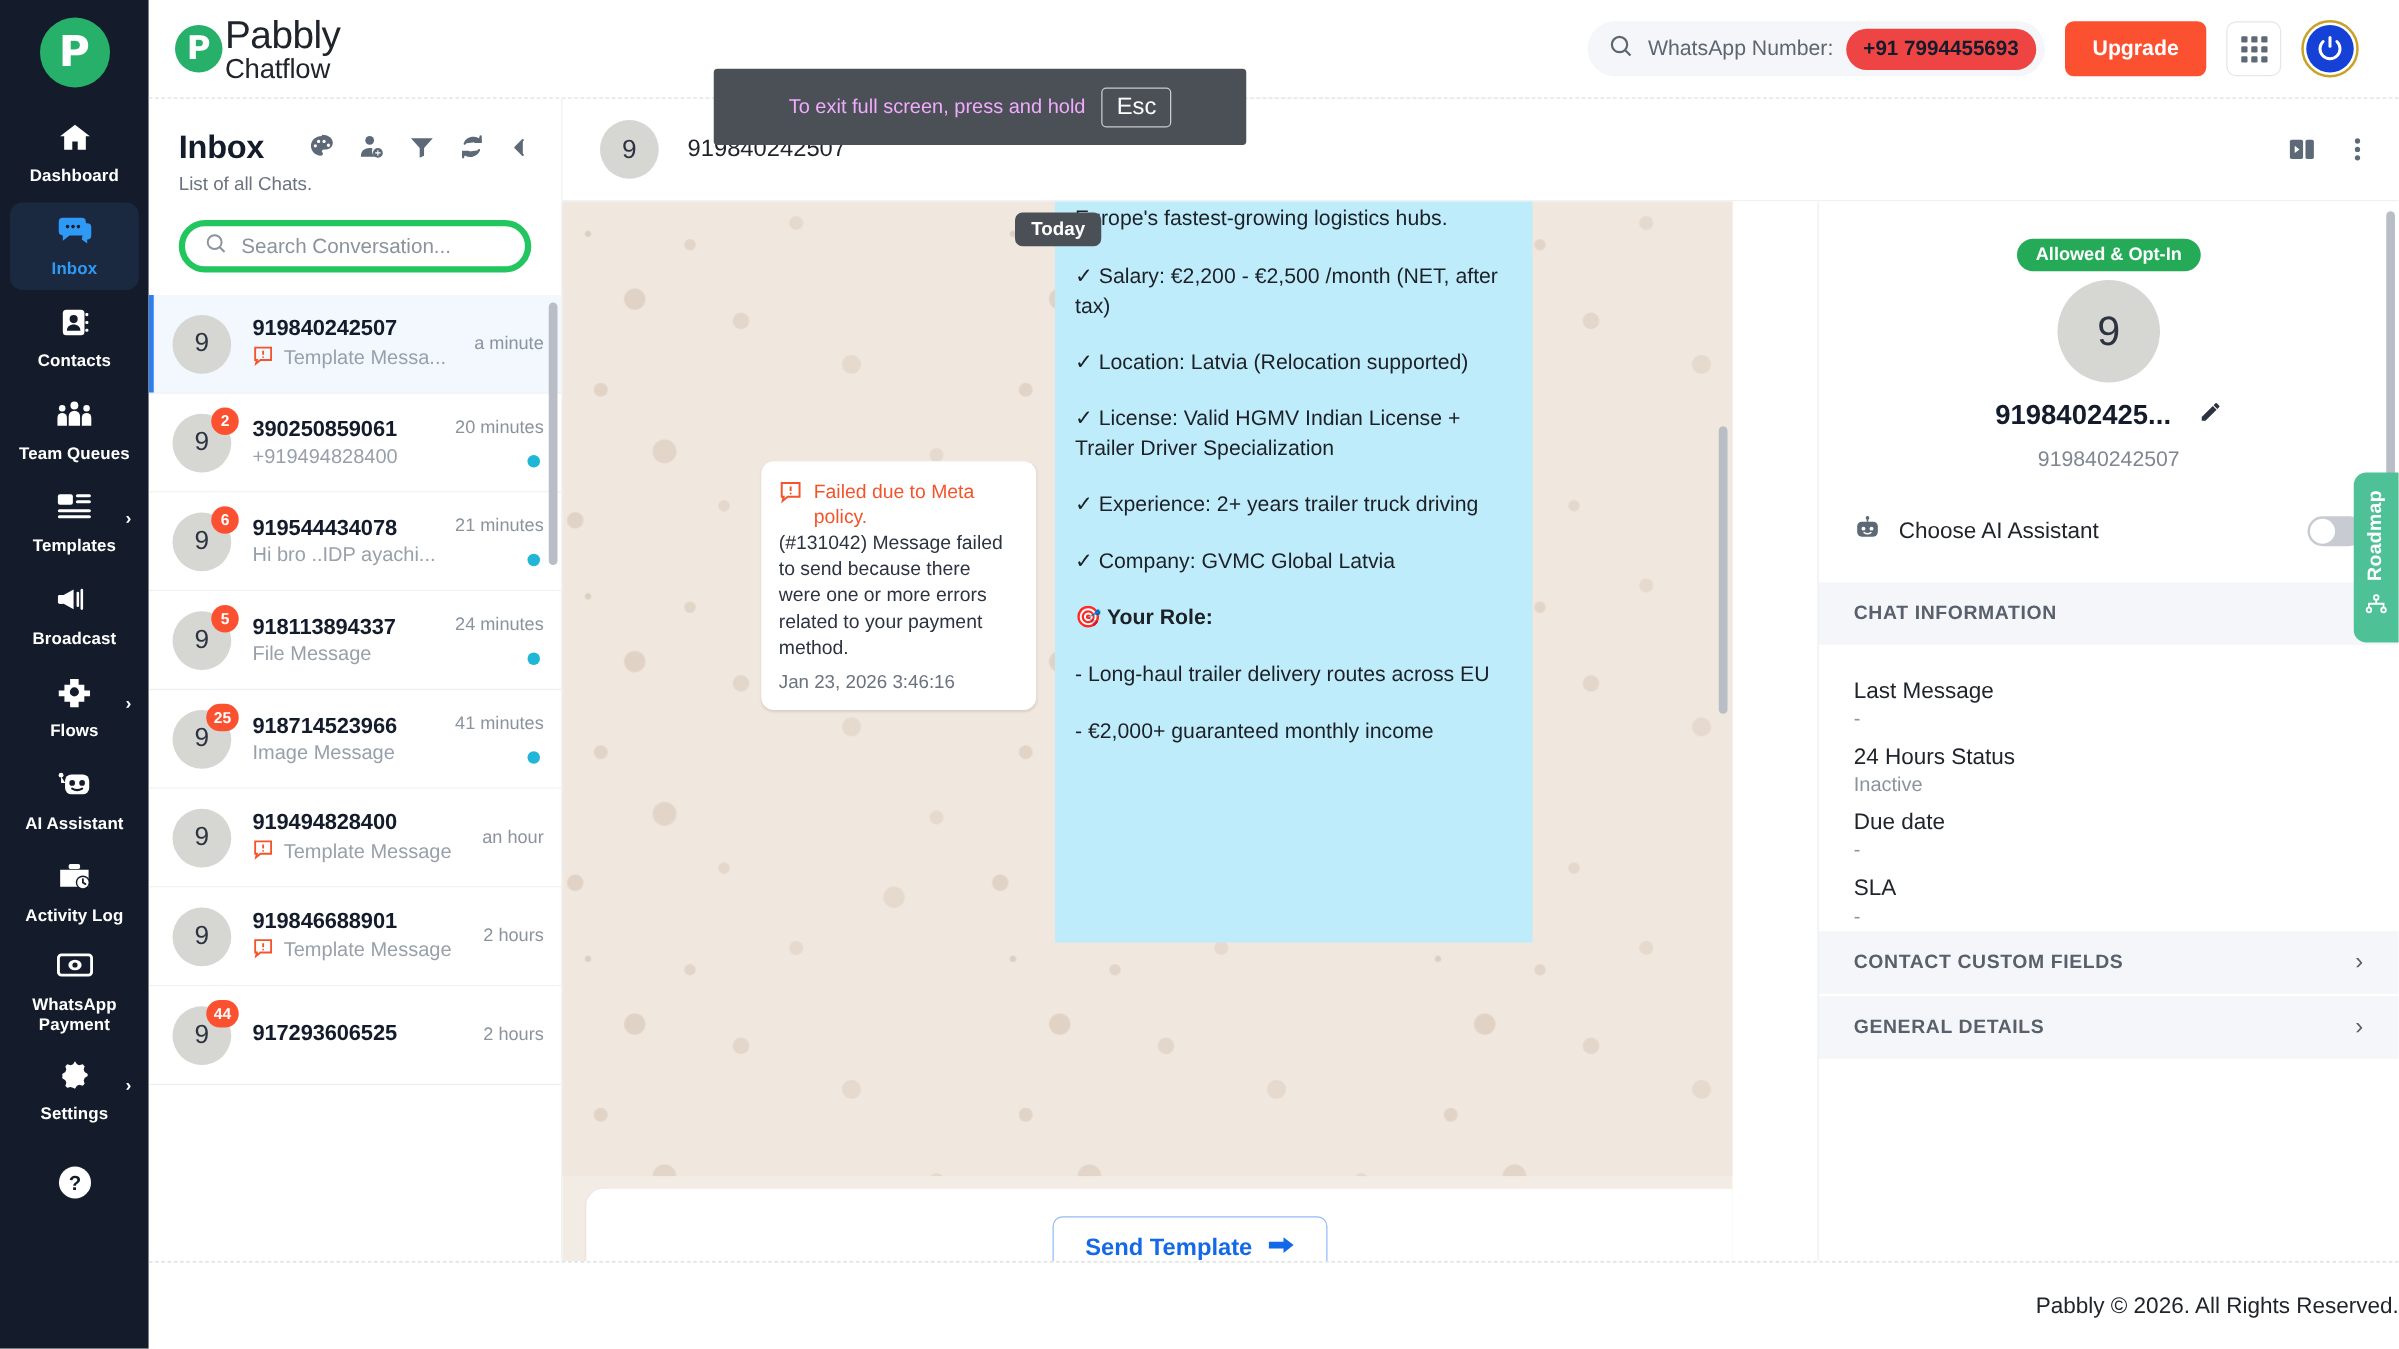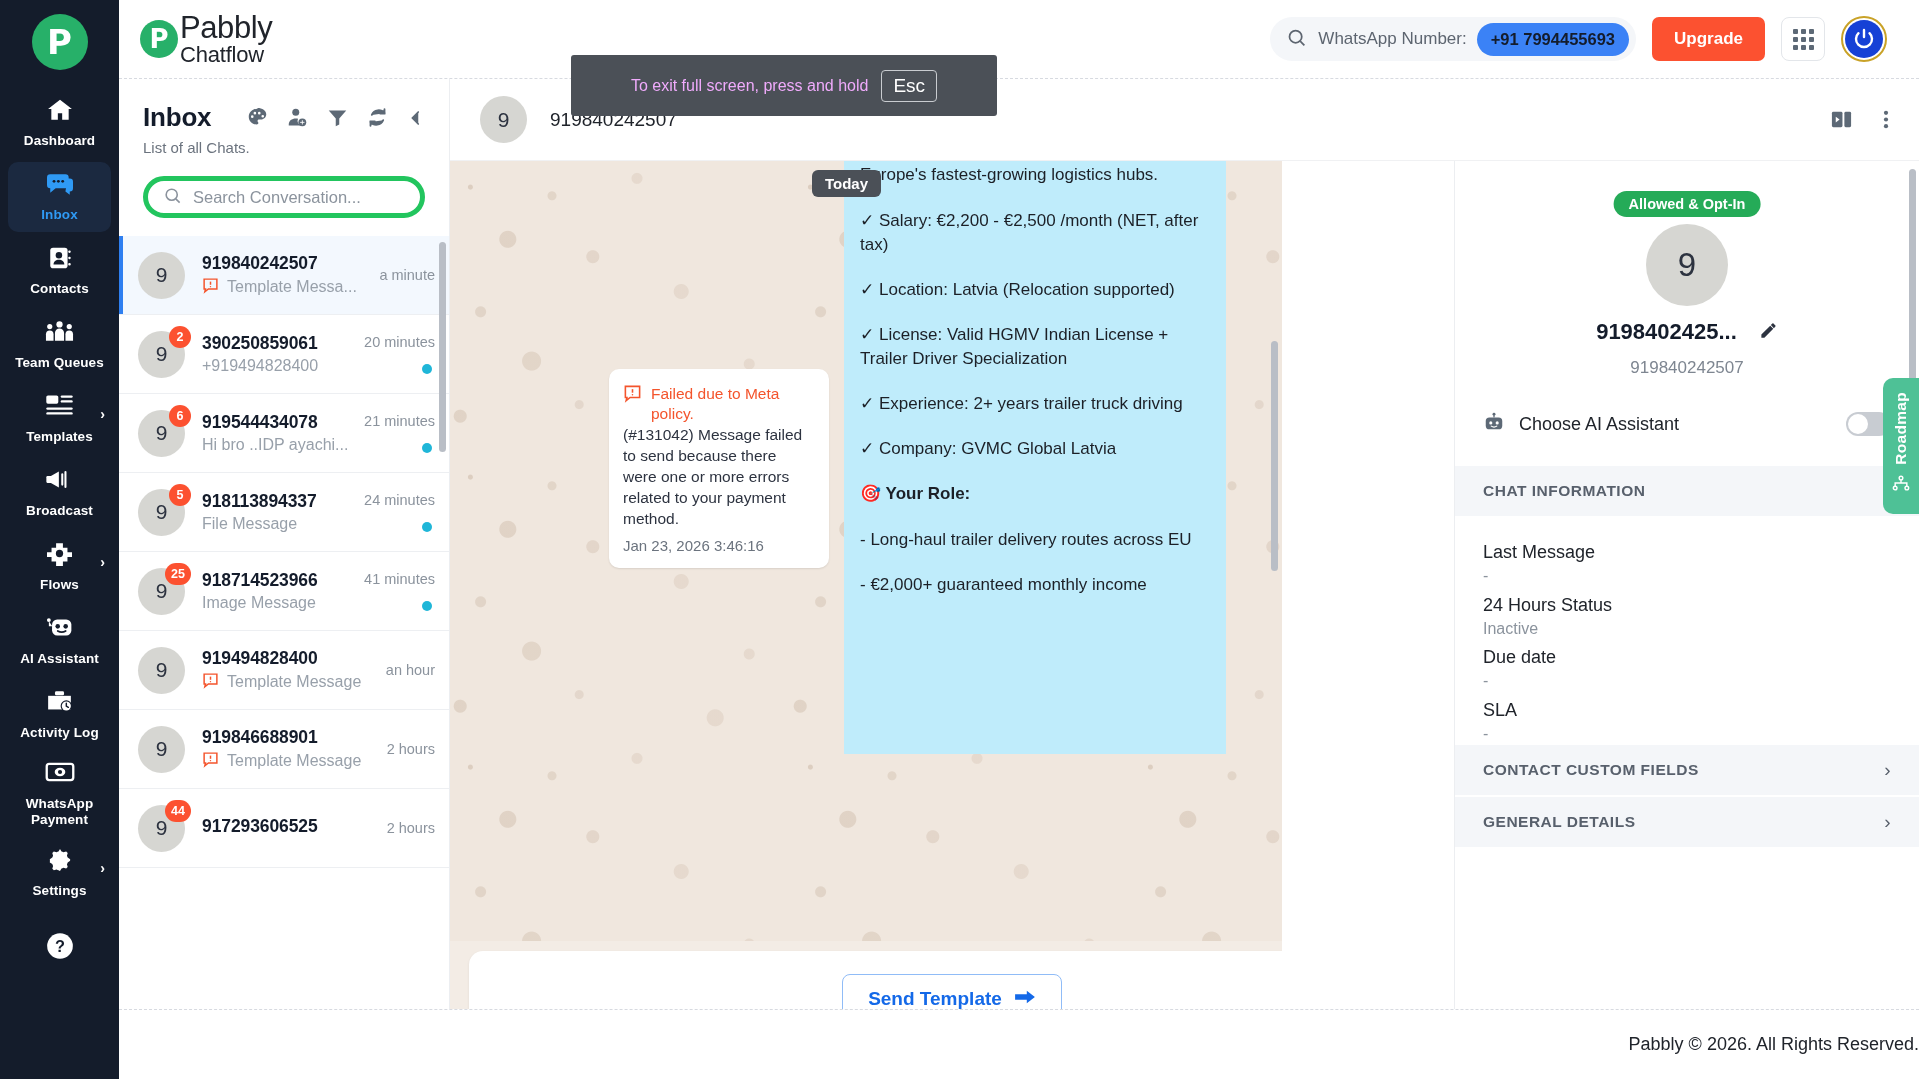"+91 7994455693" #wa-value { background: #3b82f6 -> #ef4444 }
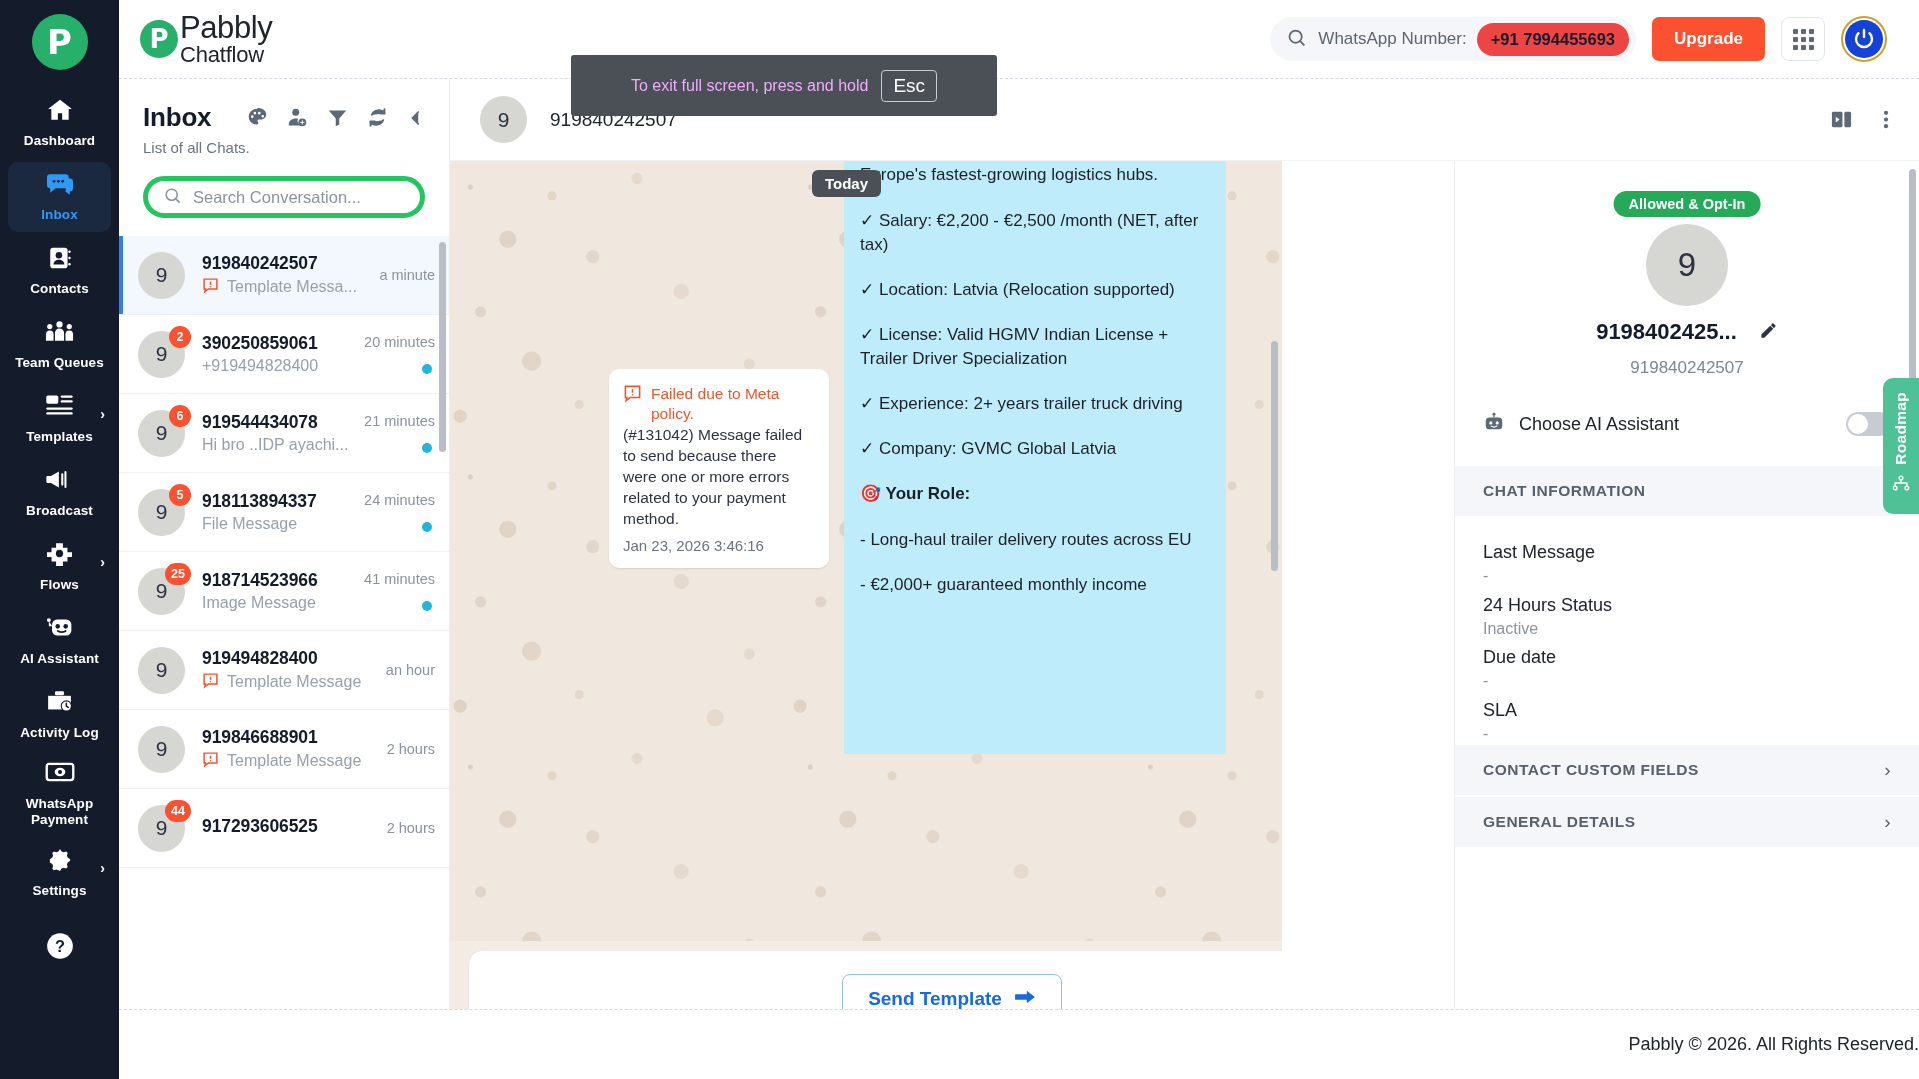"Today" #chat-area { width: 832px -> 936px }
